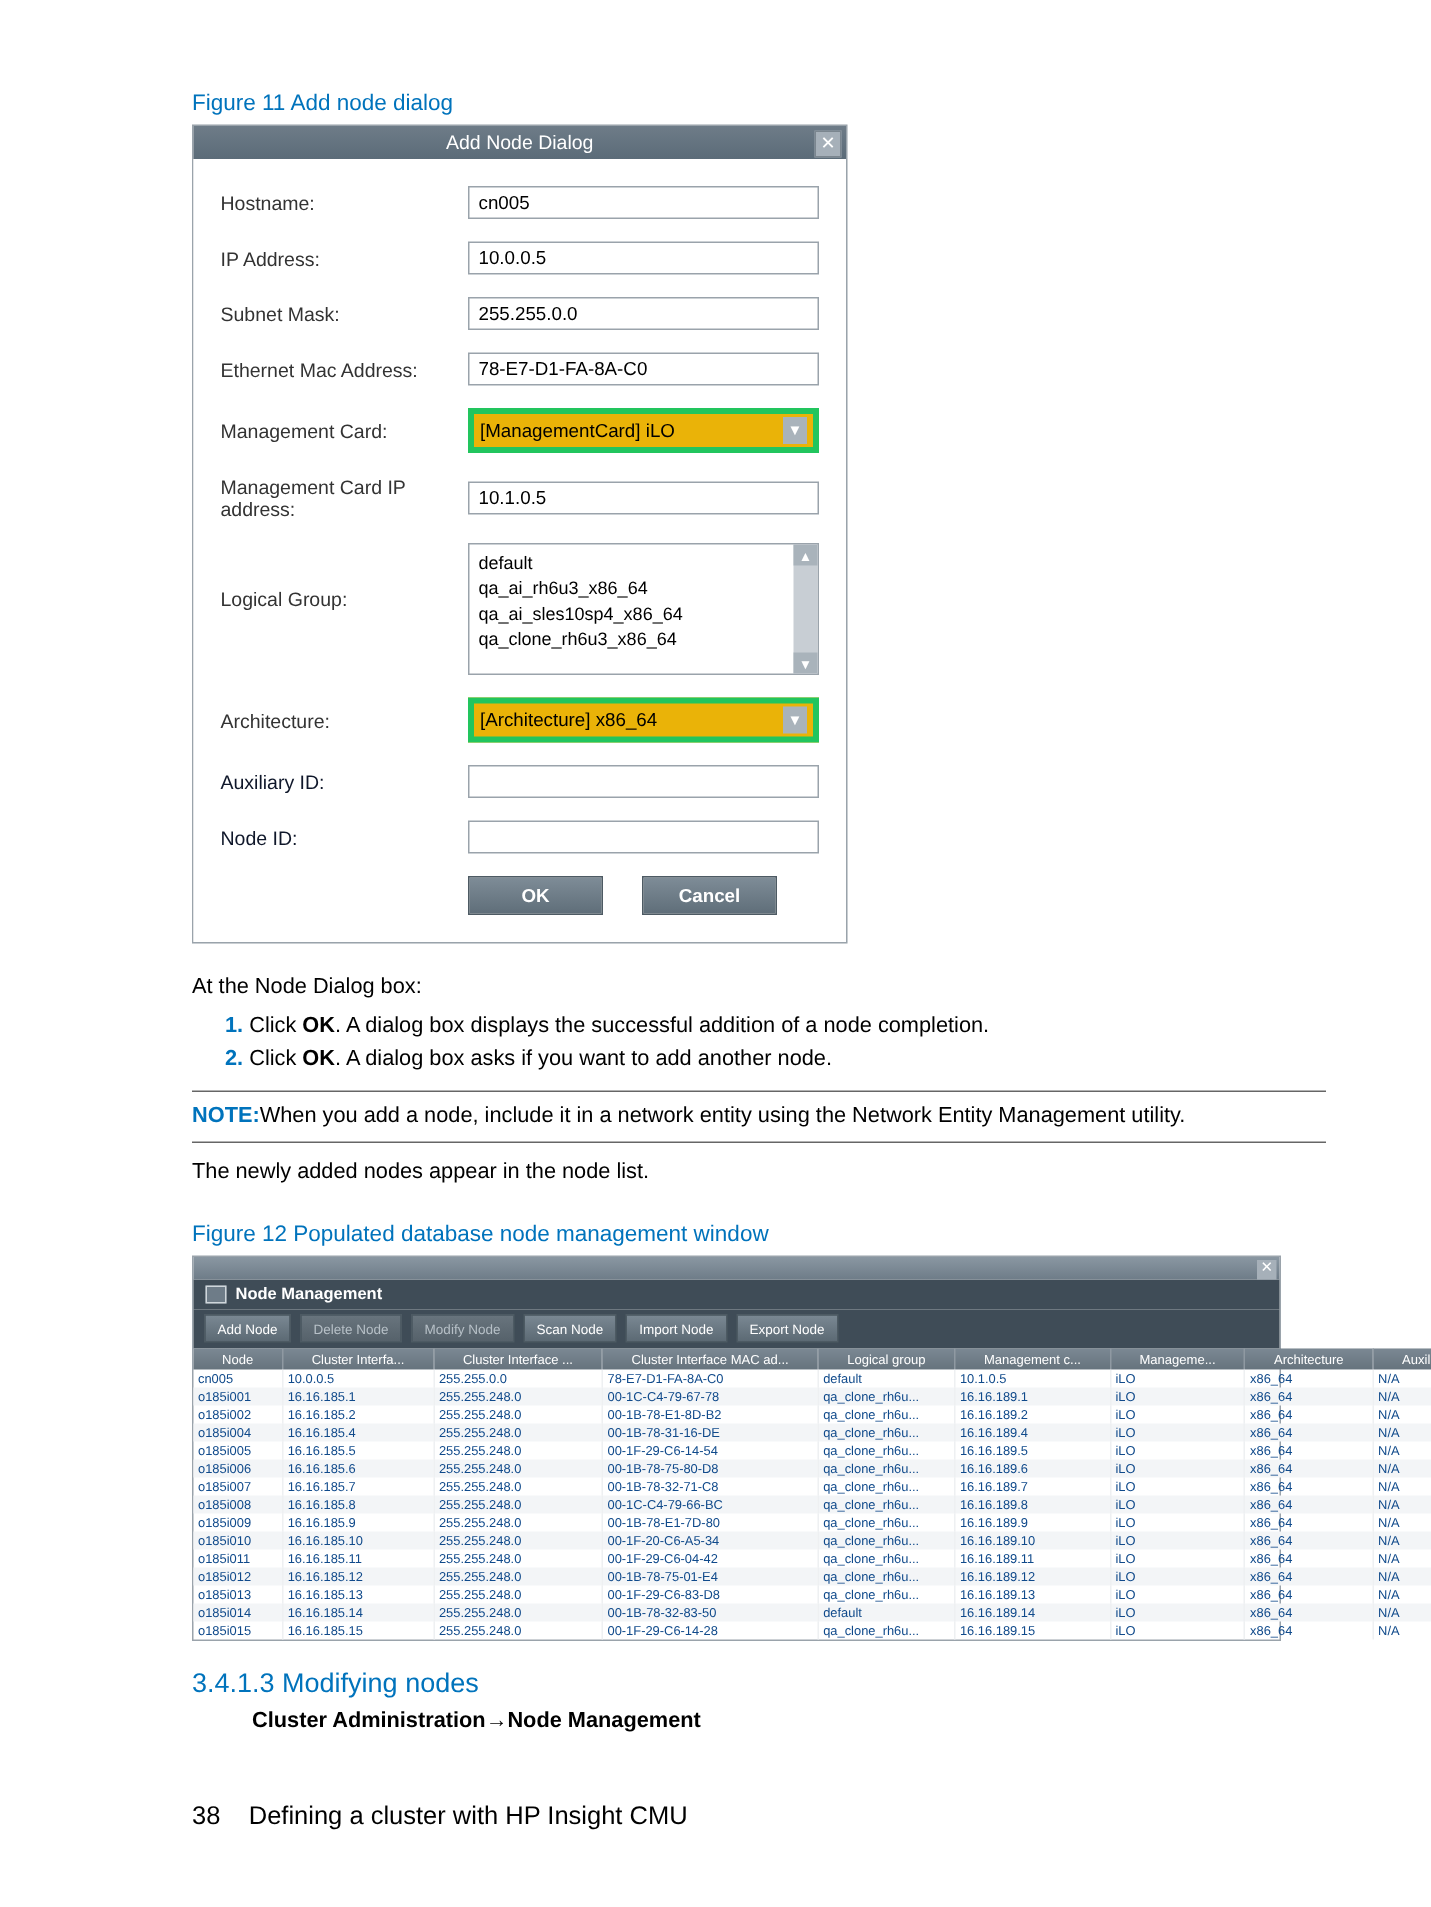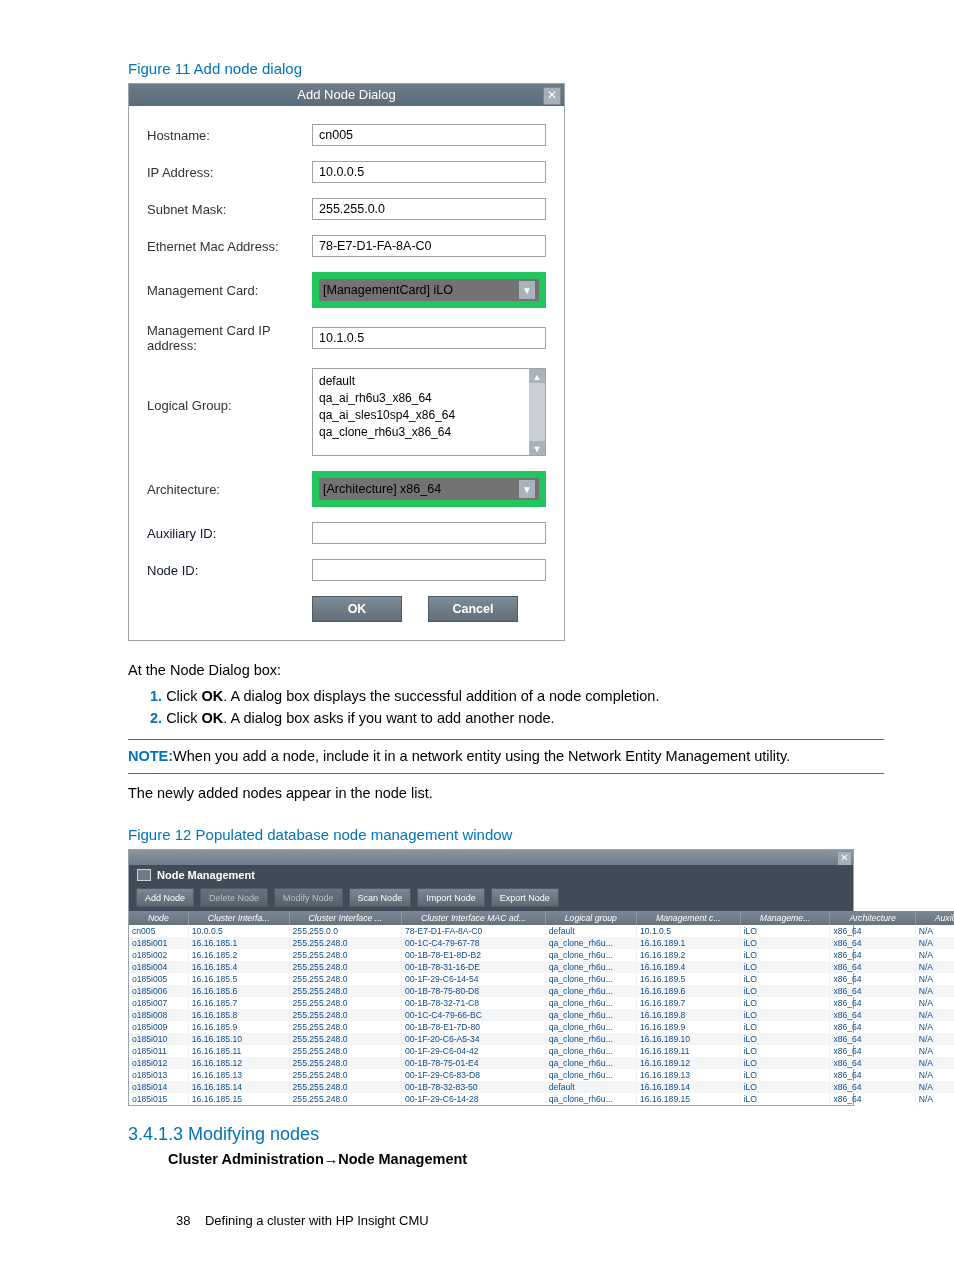"[ManagementCard] iLO" .dselect { background: #737373 -> #eab308; border: 7px solid #22c55e -> 4px solid #22c55e }
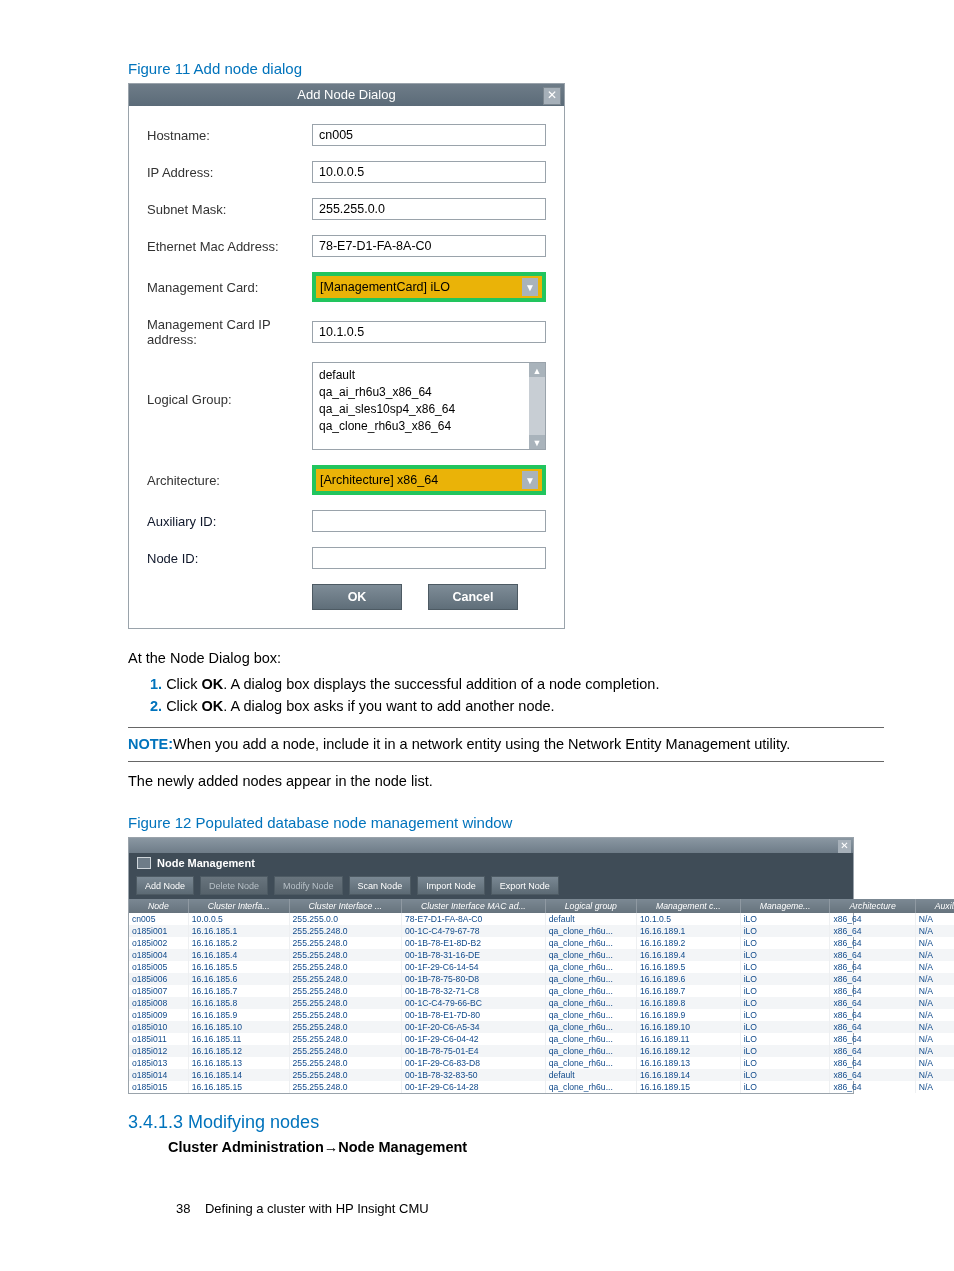"Node" .nm-table th { font-style: italic -> none }
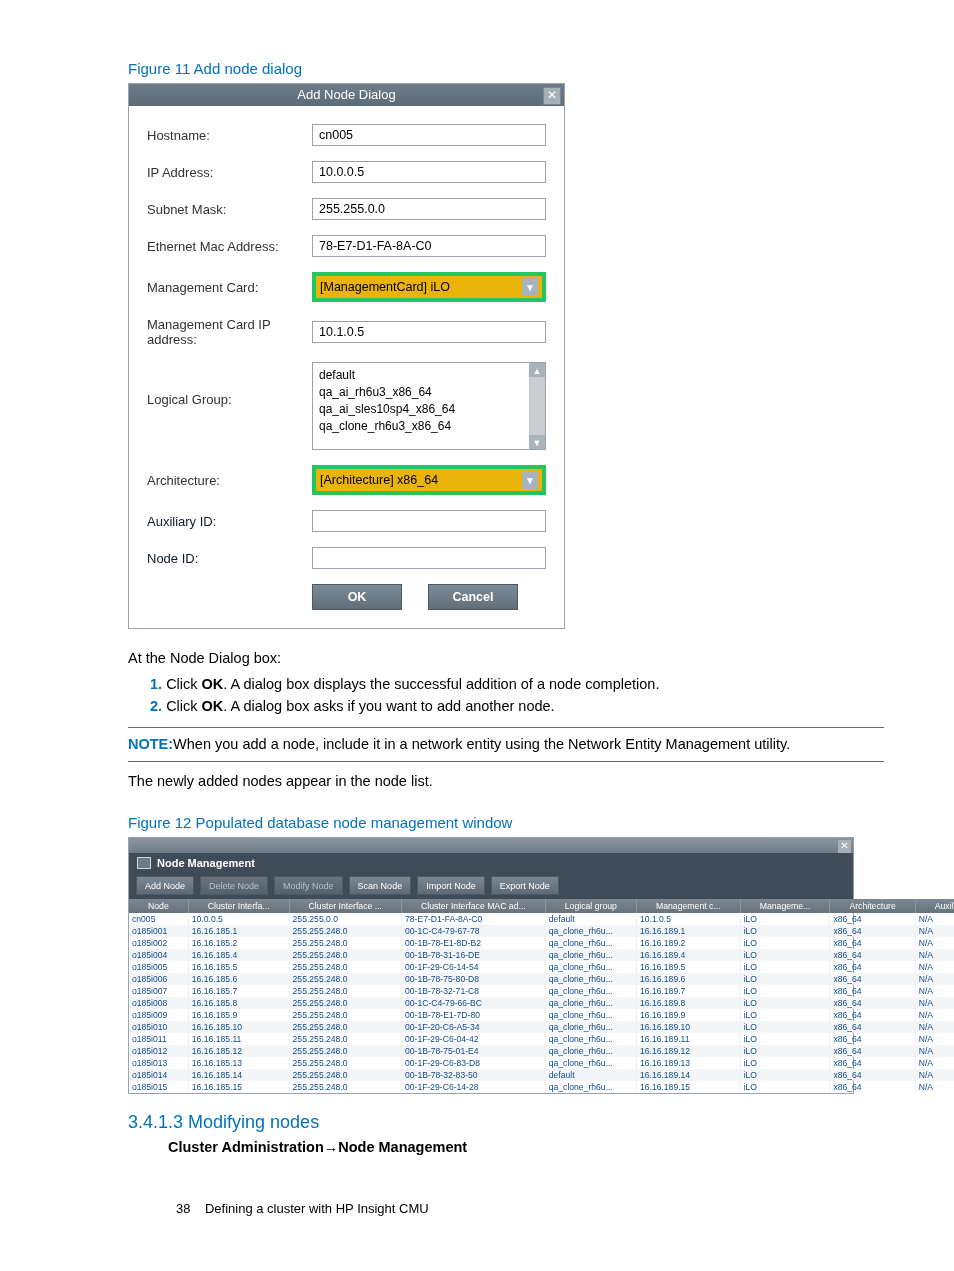"38 Defining a cluster with" .footer { font-size: 13px -> 17px; margin-left: 48px -> none }
